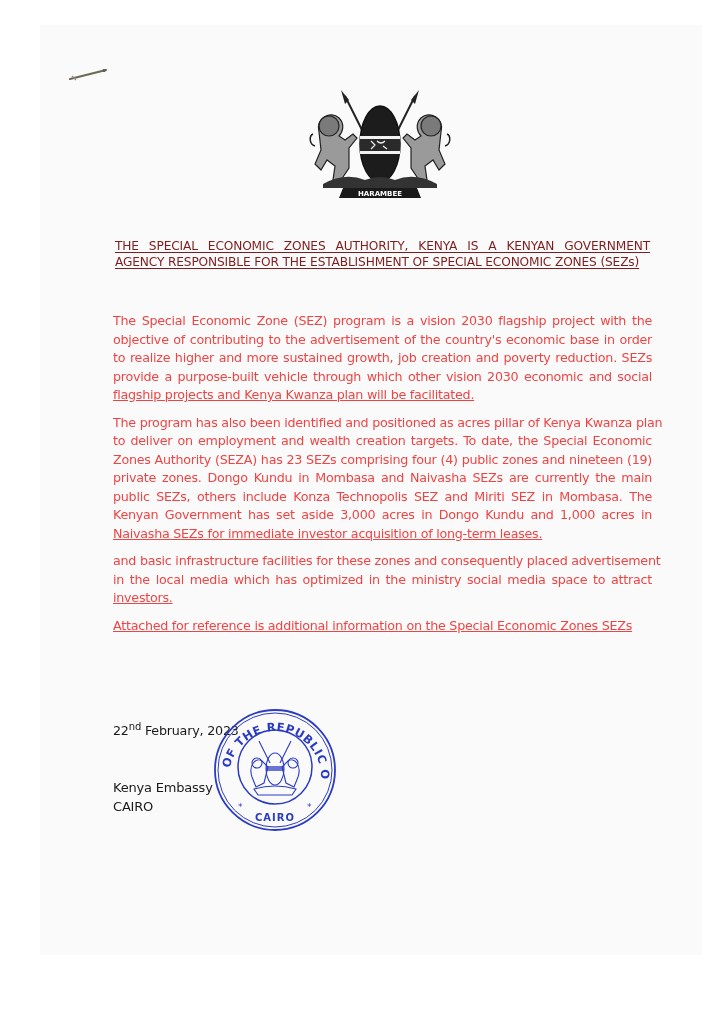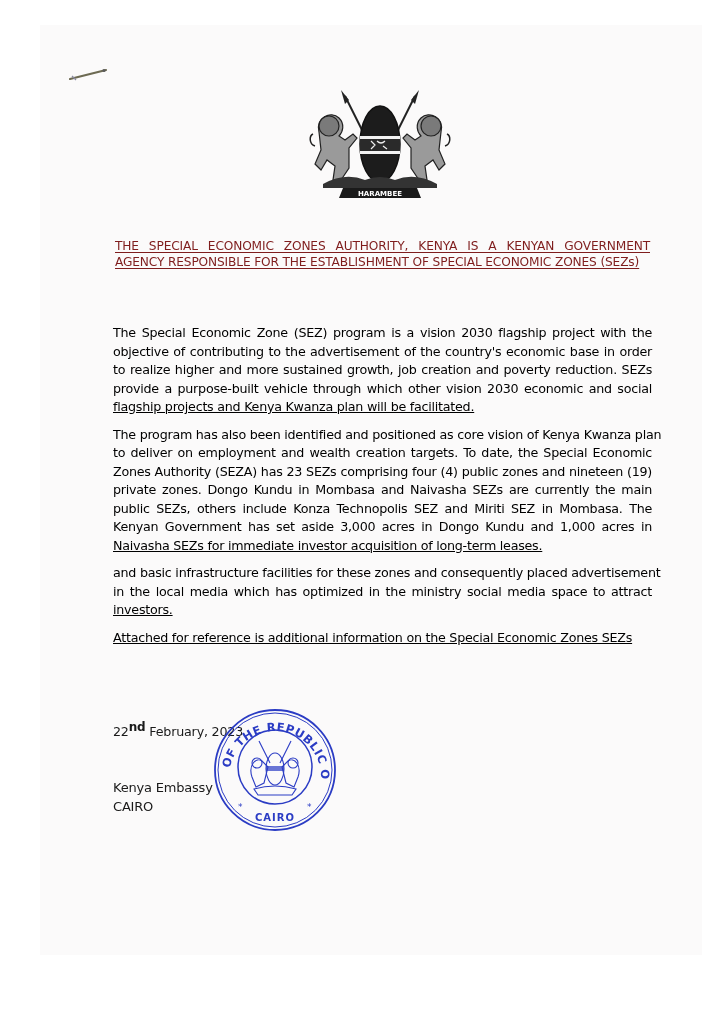"The Special Economic Zone (SEZ)" .body-text { color: #000000 -> #ef4444; margin-top: 12px -> none }
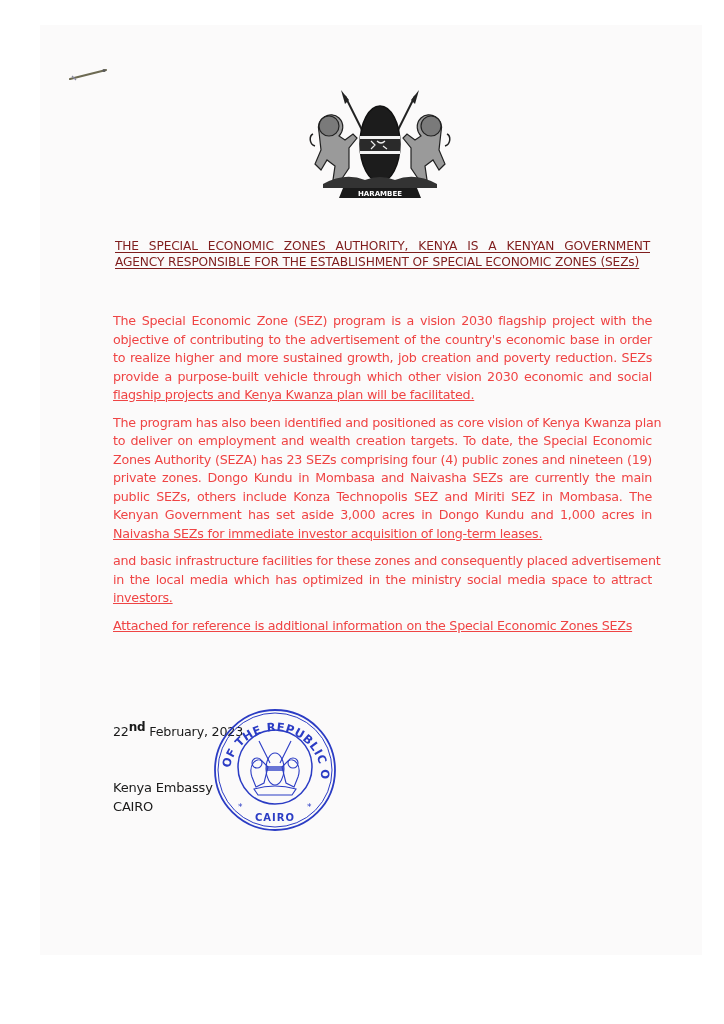"The program has also been" span.ln { text: core vision -> acres pillar }
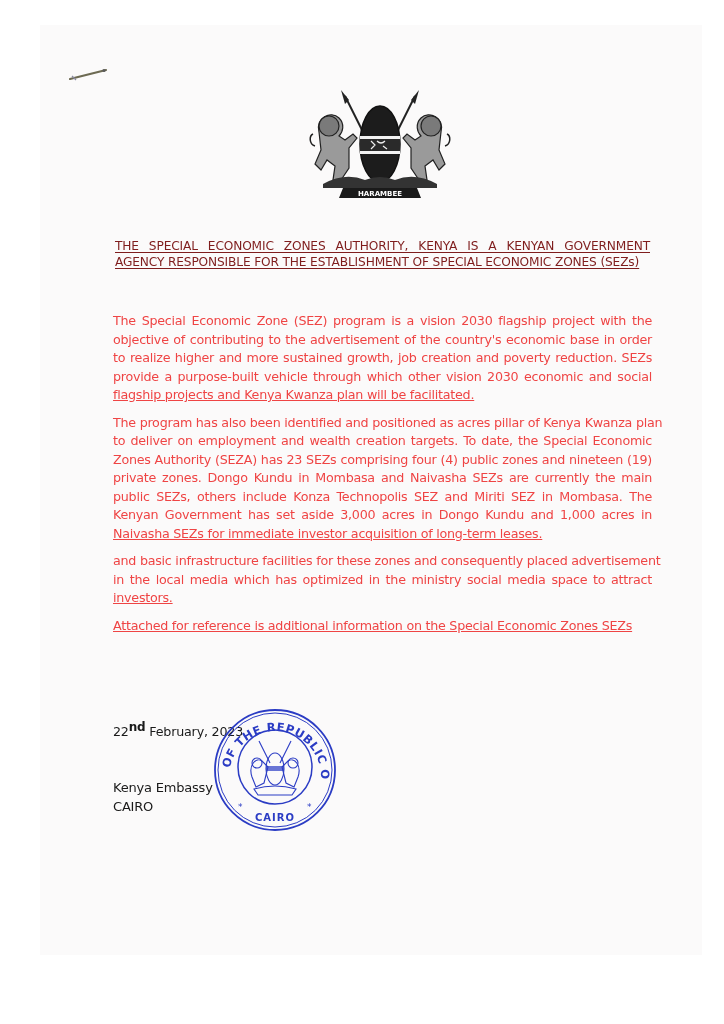"nd" .date sup { font-size: 12px -> 10px; font-weight: bold -> none }
